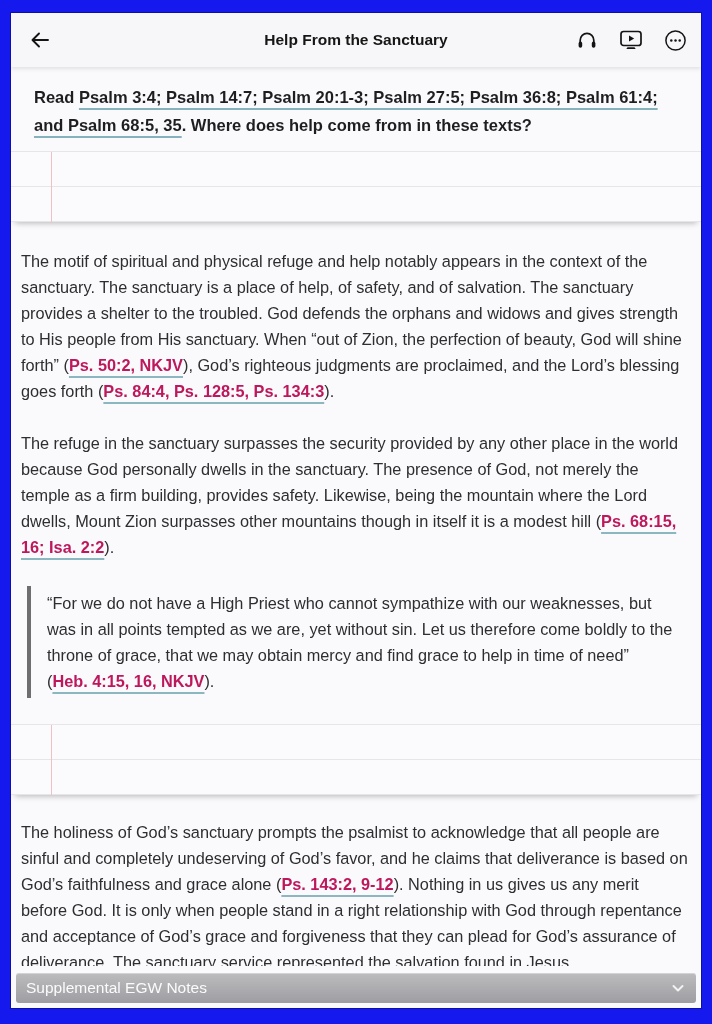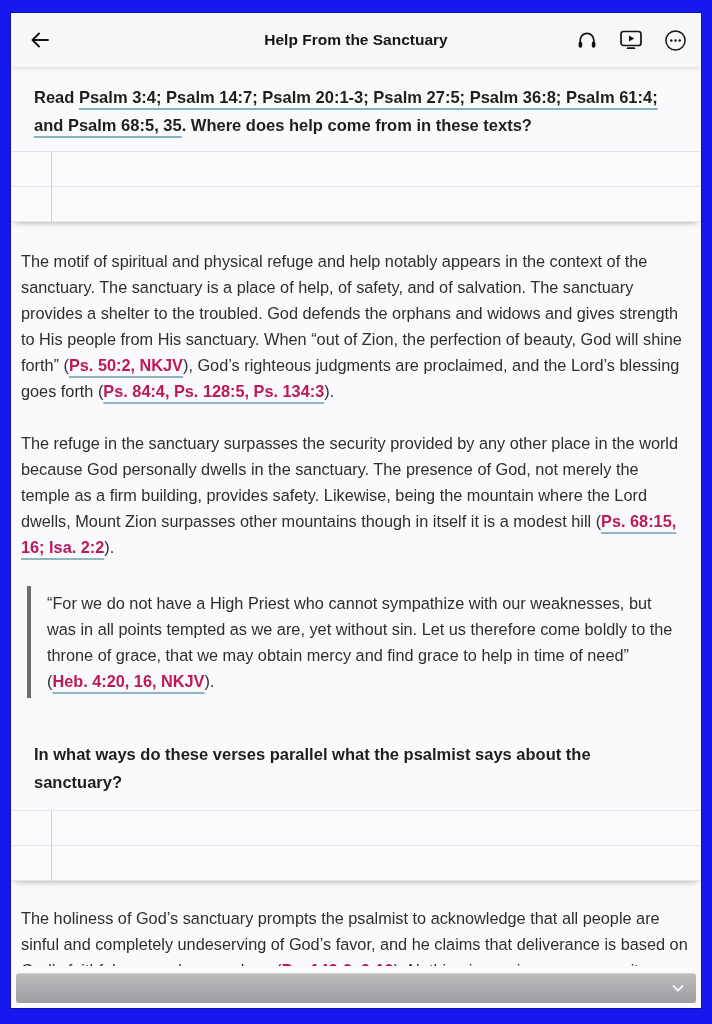"Heb. 4:20, 16, NKJV" span.ref { text: 4:20 -> 4:15 }
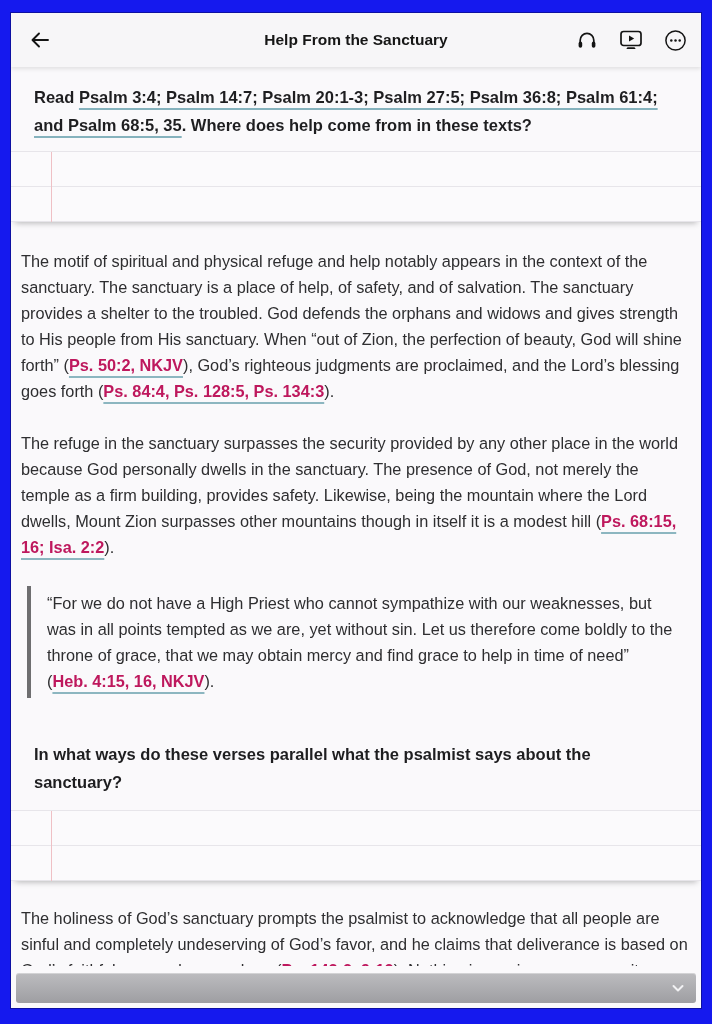"In what ways do these" div.question-block { html: <div> <p><span>In what ways do these verses parallel what the psalmist says about the sanctuary?</span></p> </div> -> none }
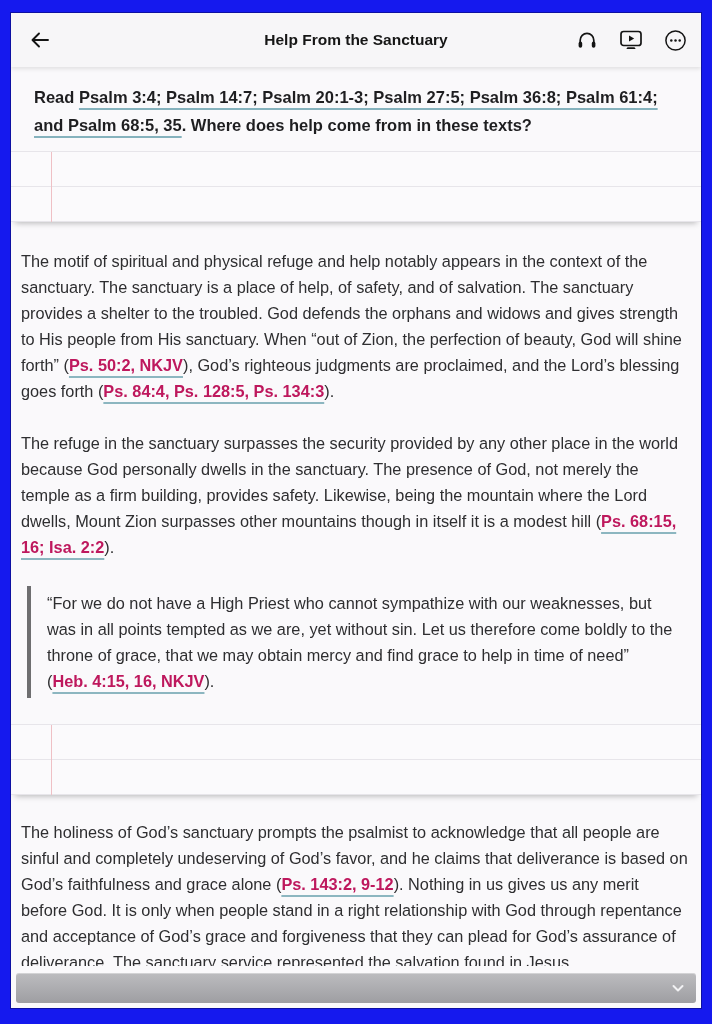"Supplemental EGW Notes" span { html: none -> <span>Supplemental EGW Notes</span> }
